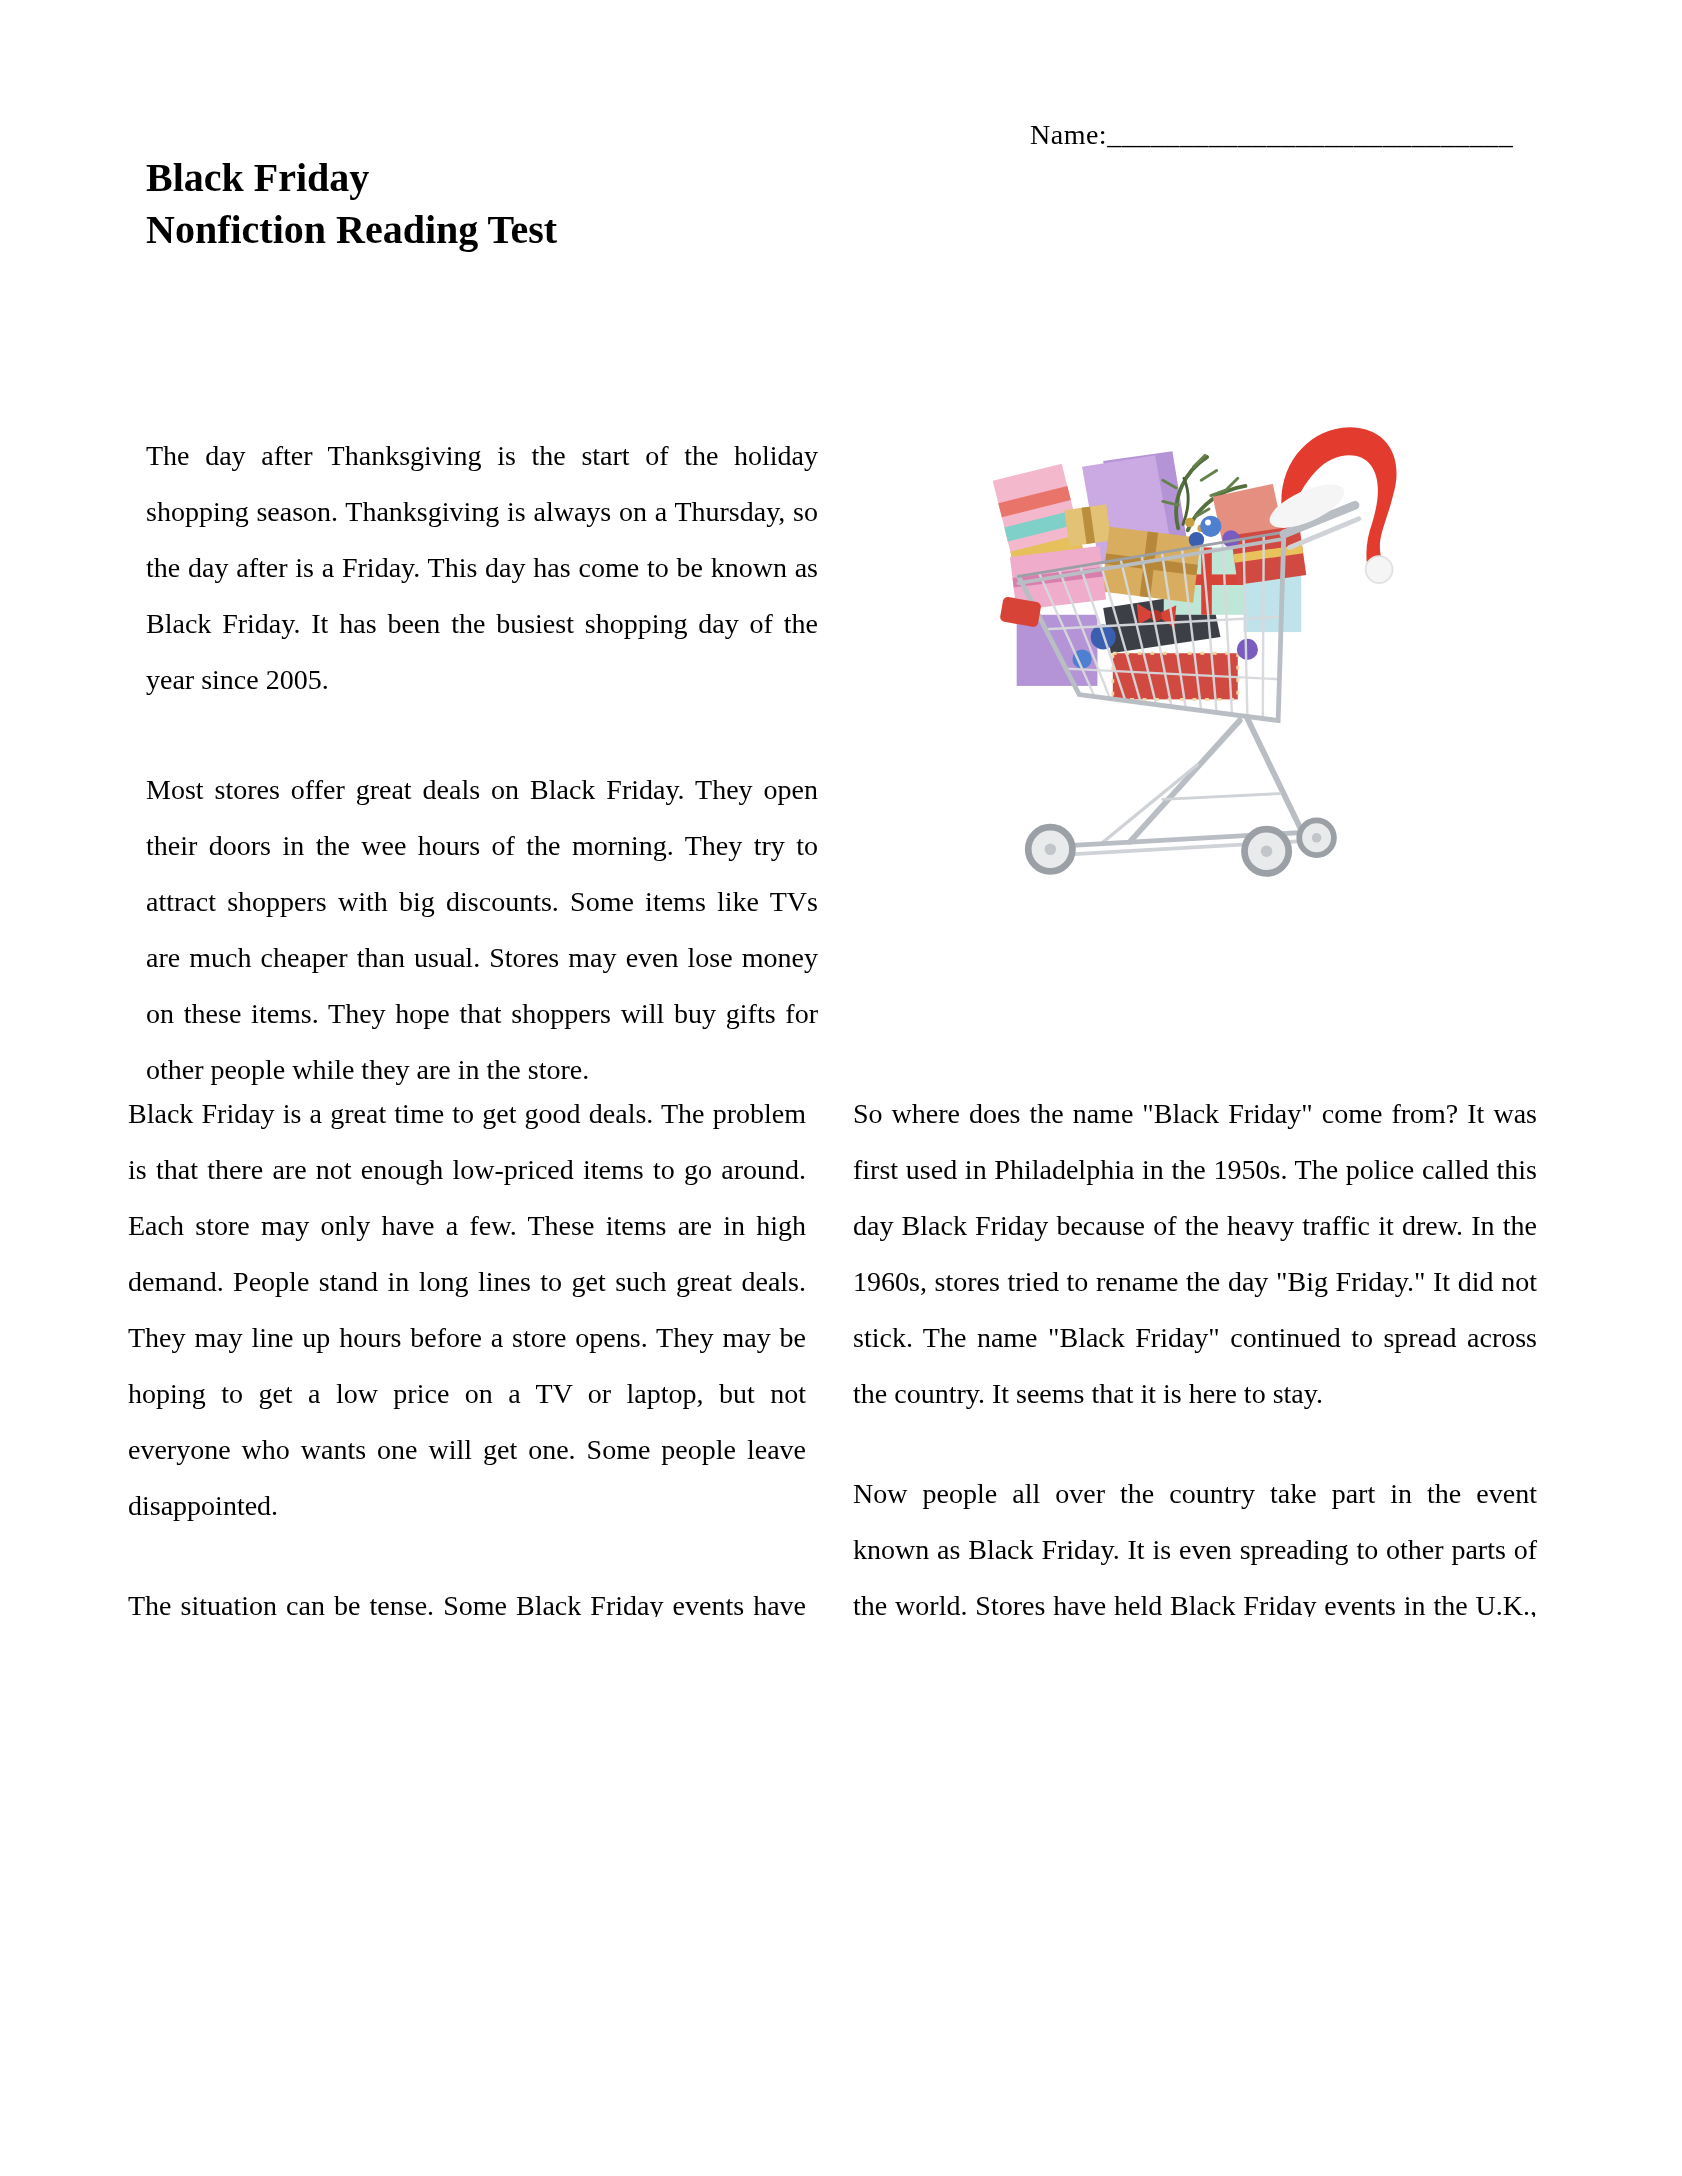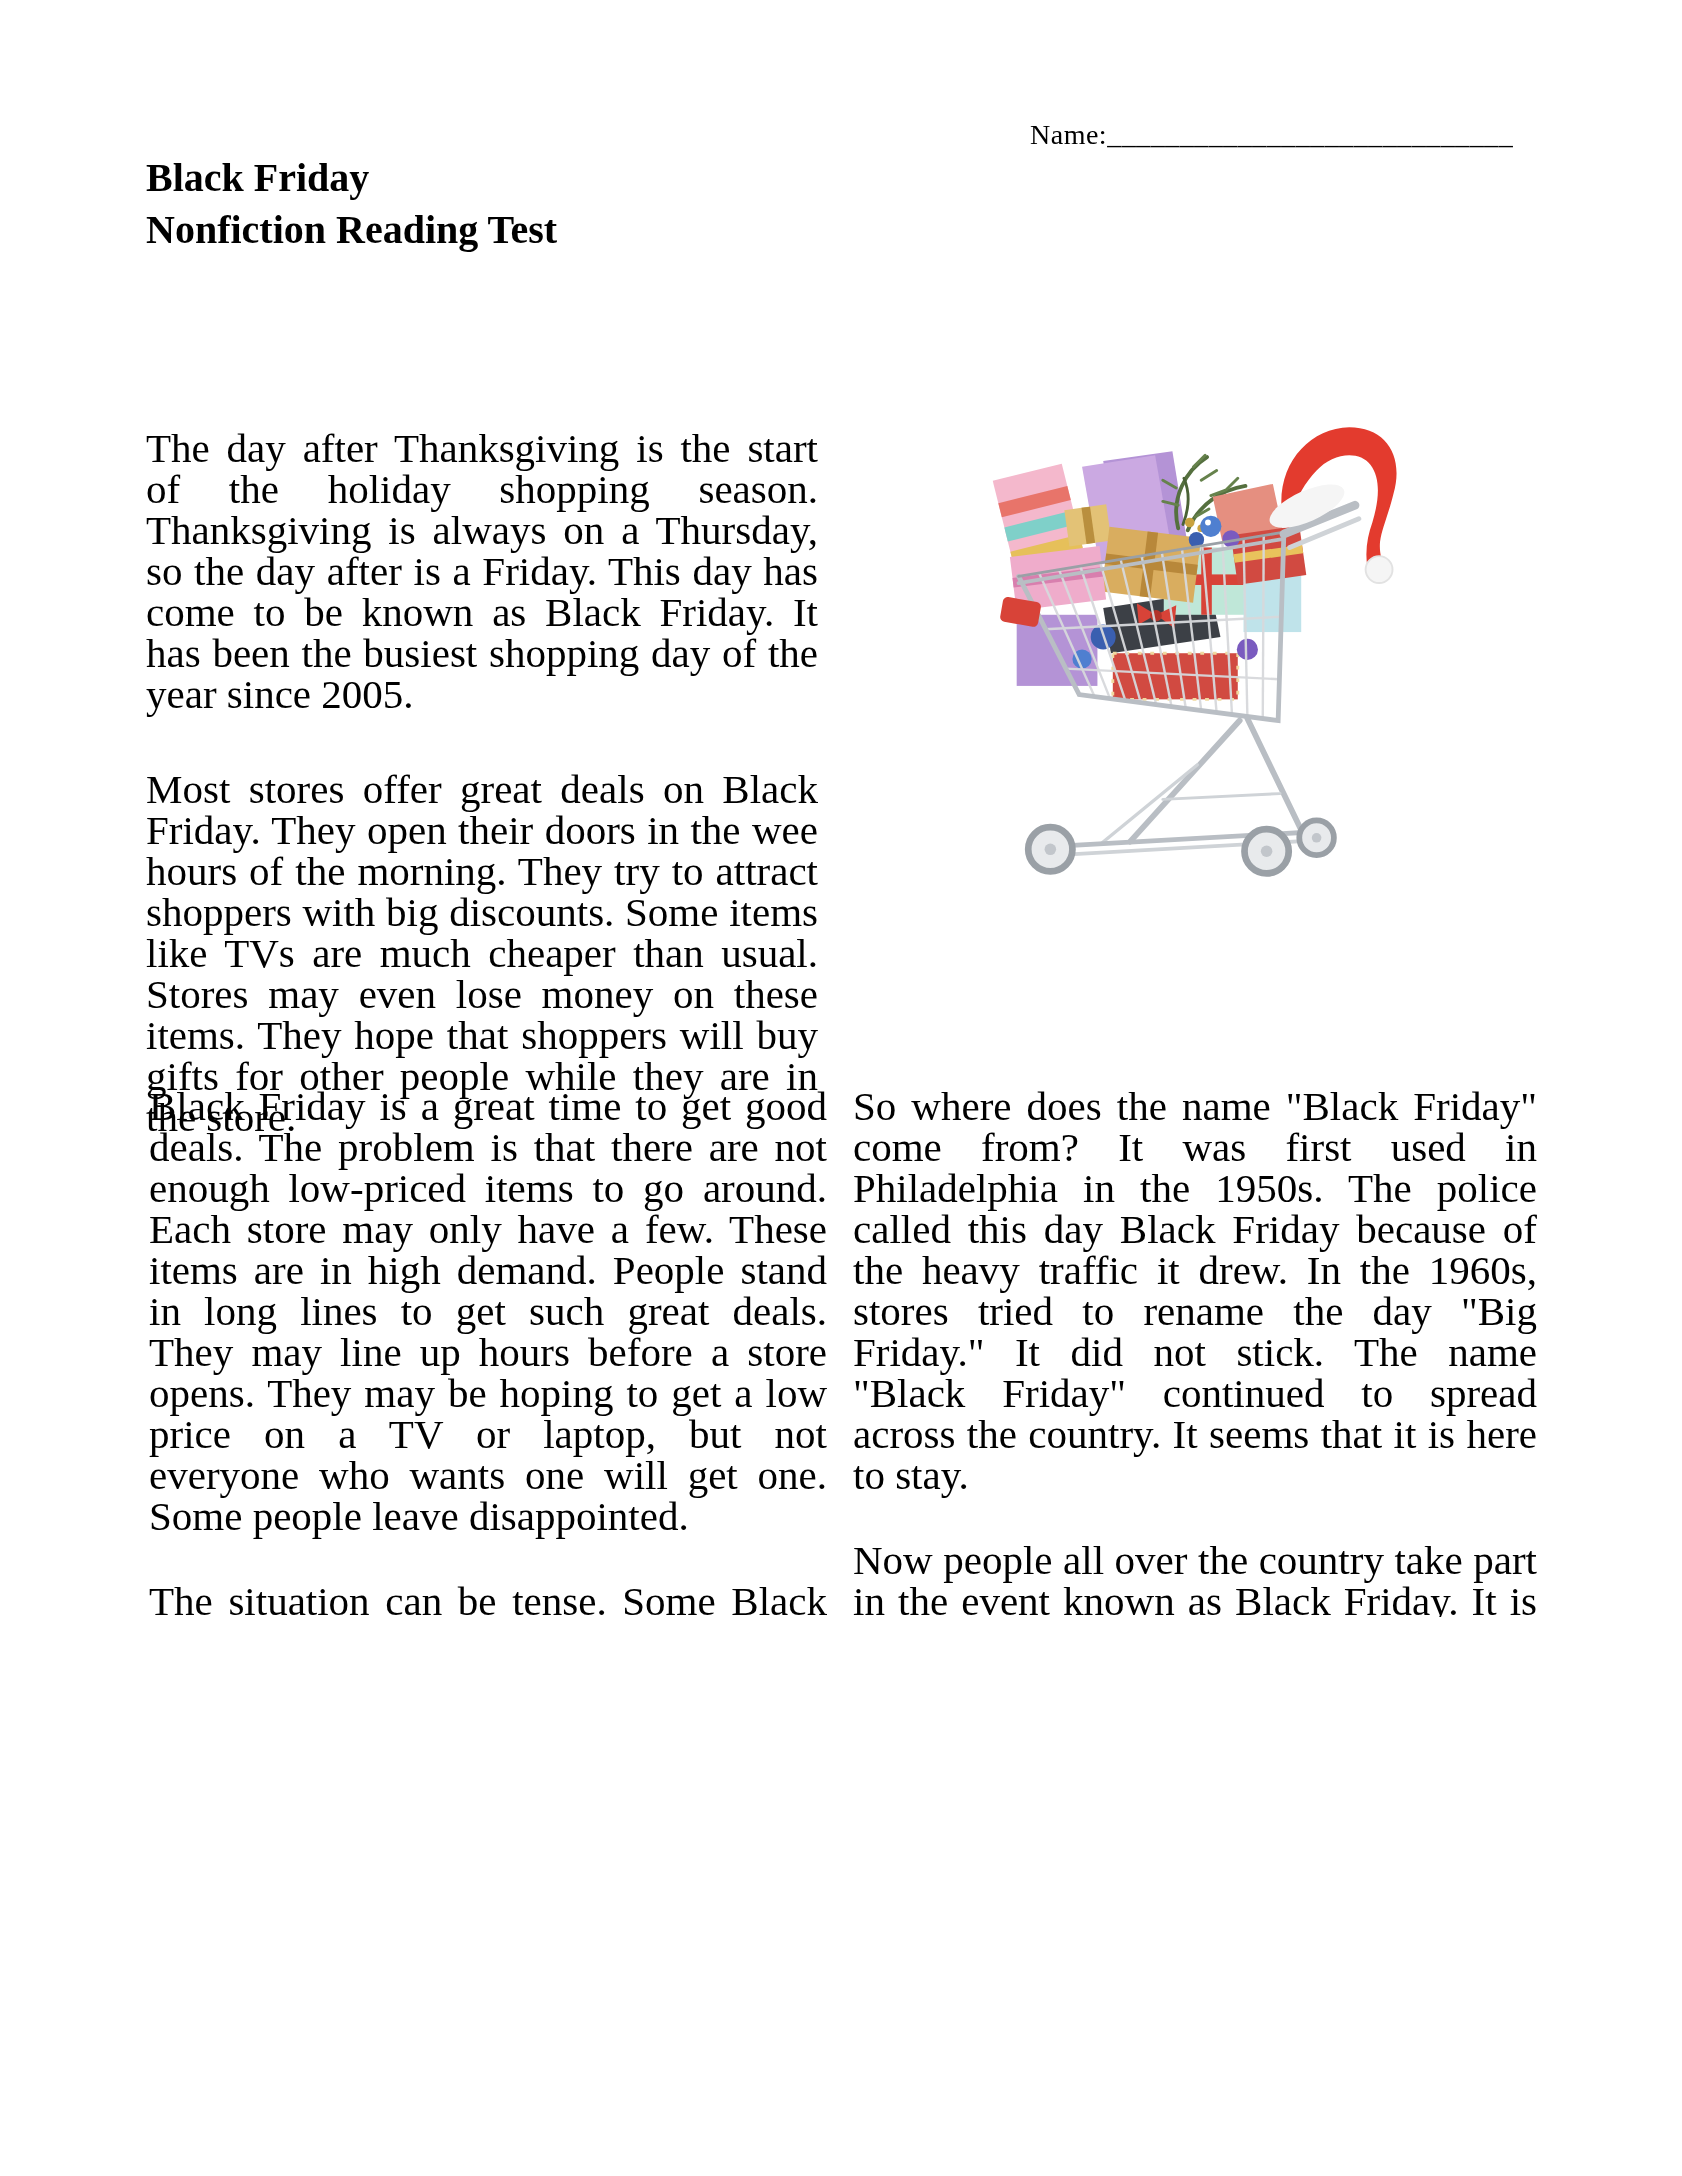"The day after Thanksgiving is" .col { font-size: 41px -> 28px; line-height: 41px -> 56px }
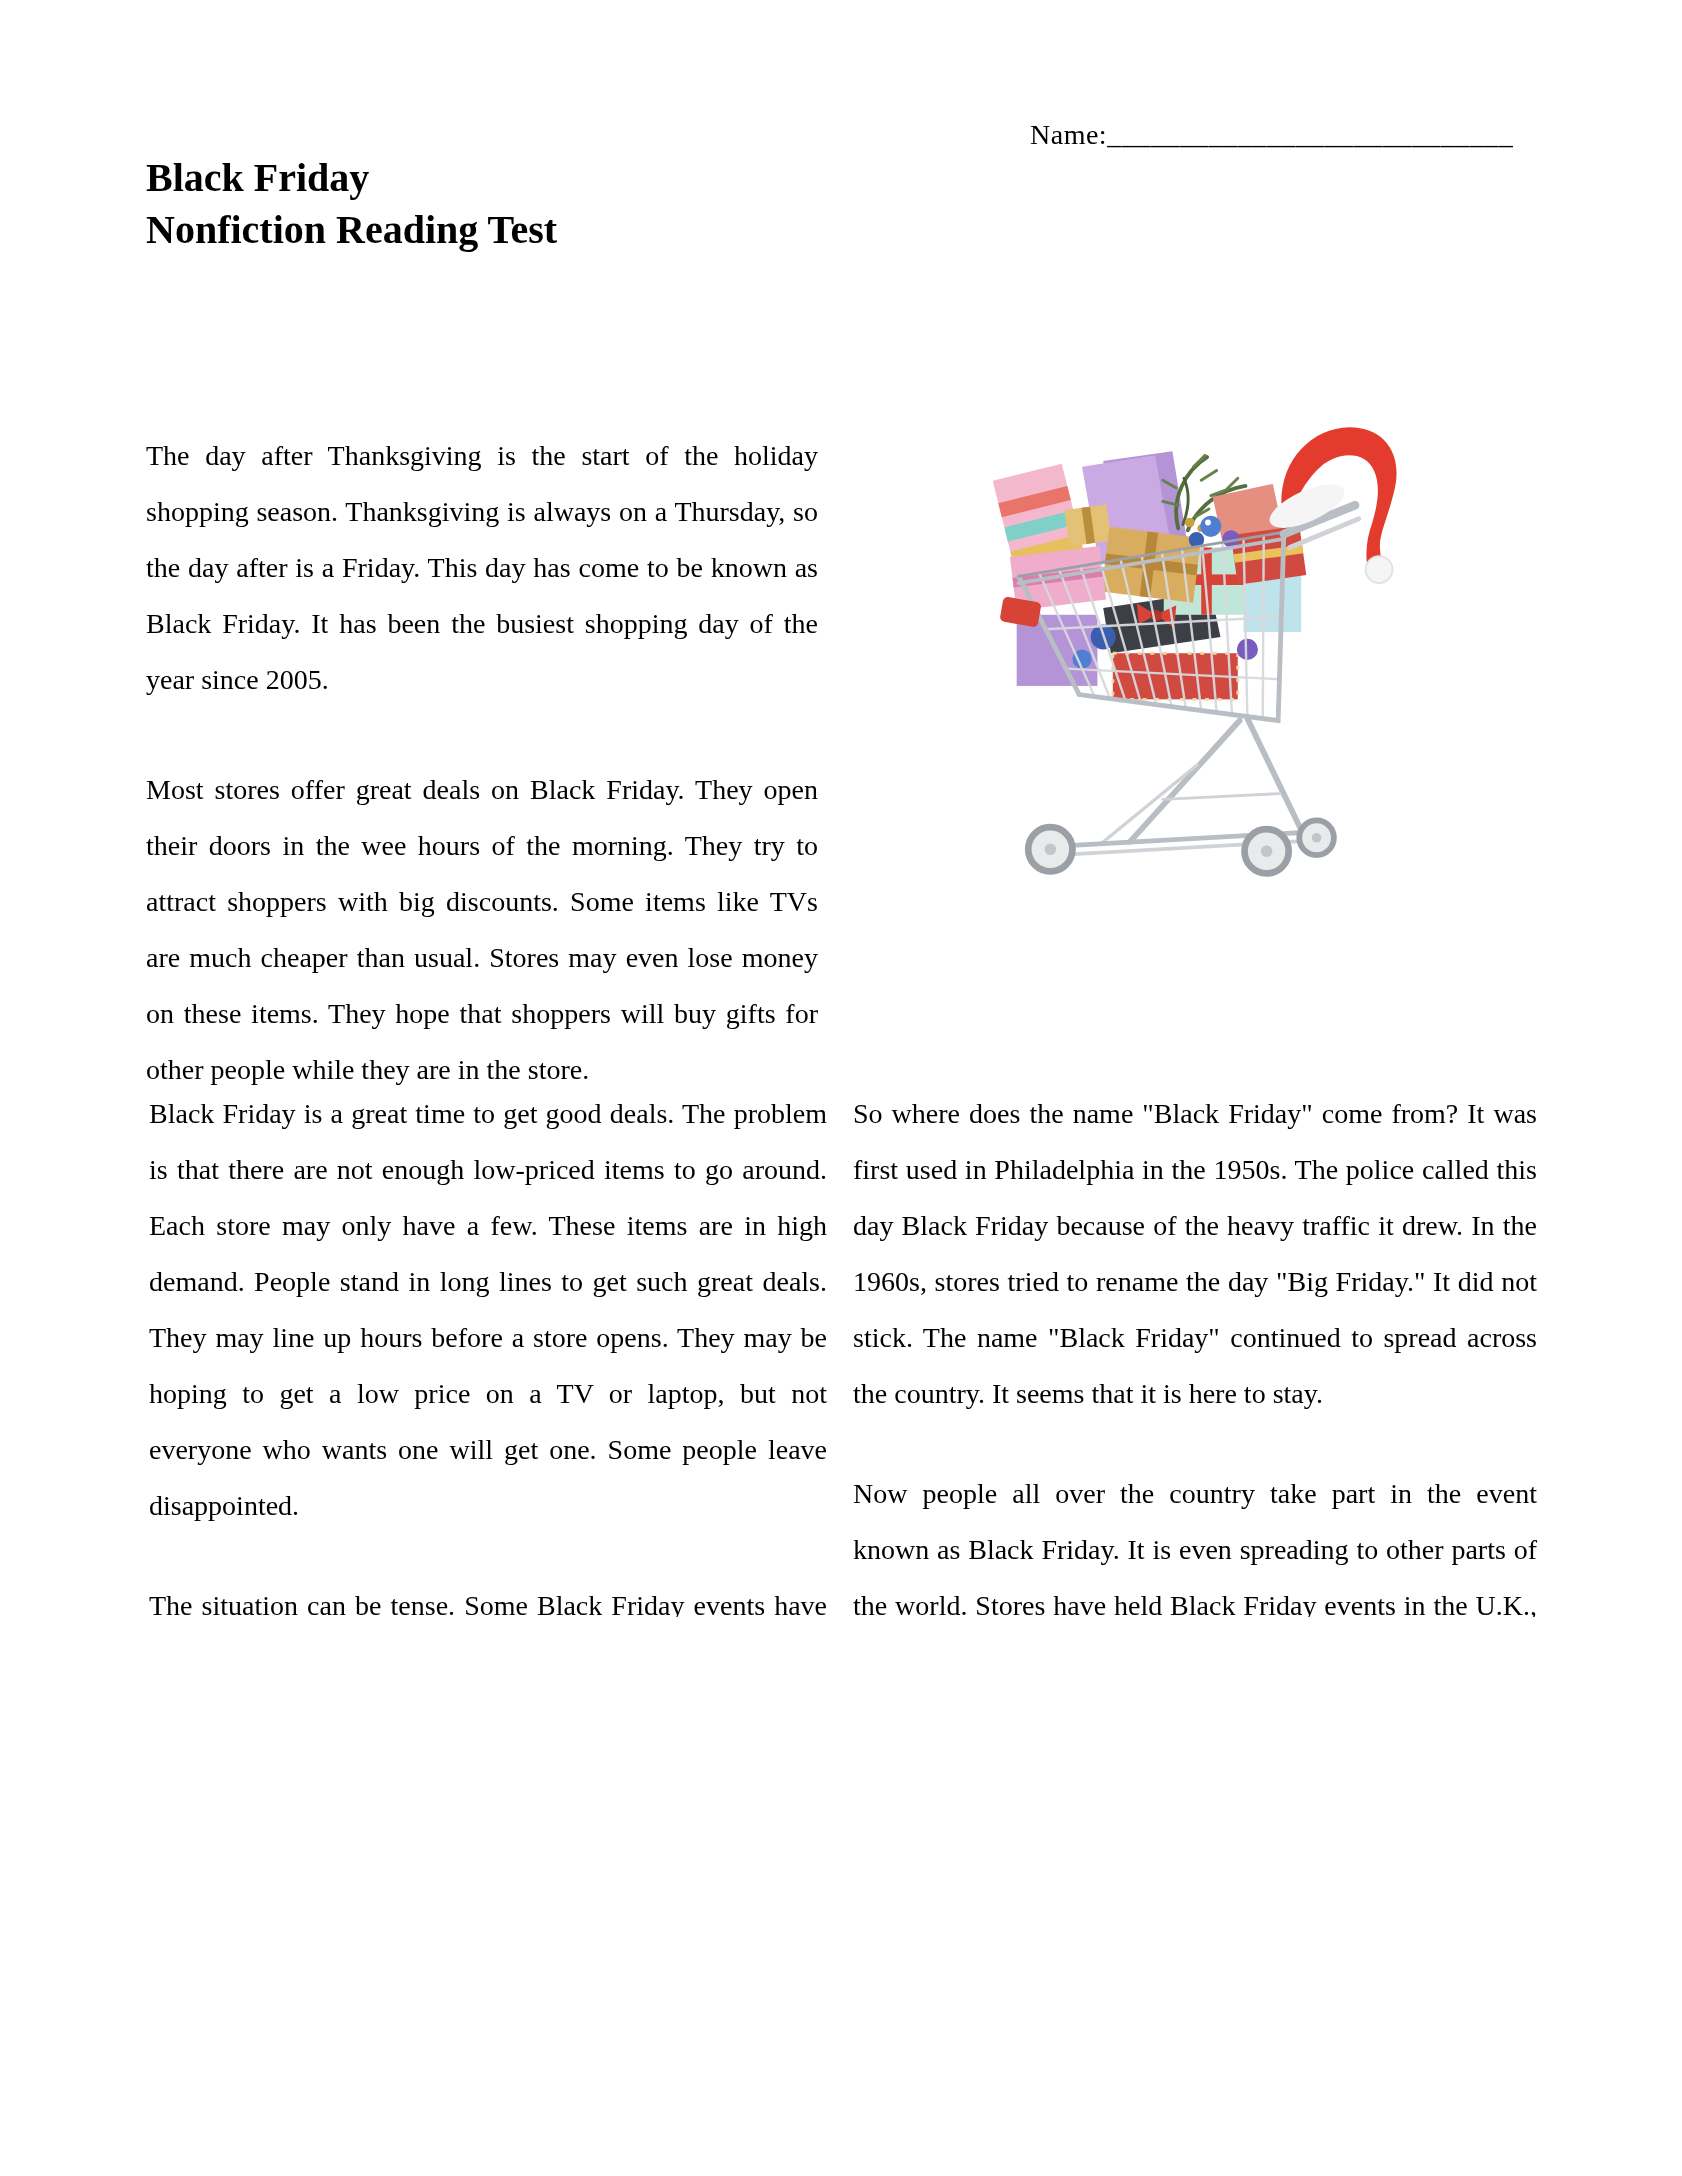"Black Friday is a great" .col-left-bottom { left: 149px -> 128px }
